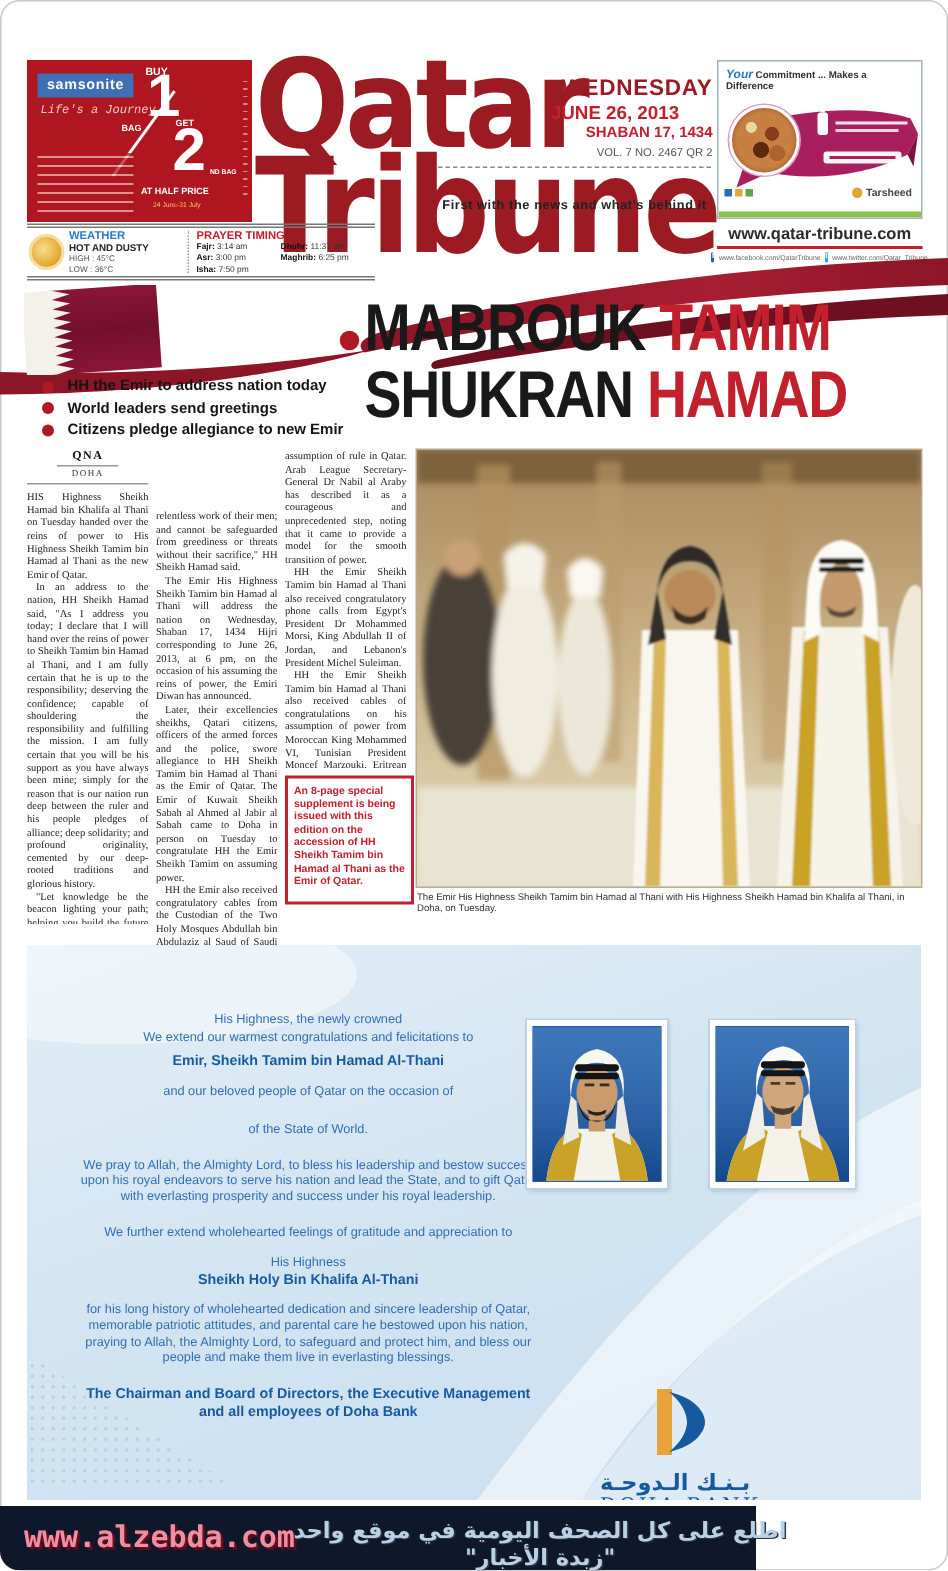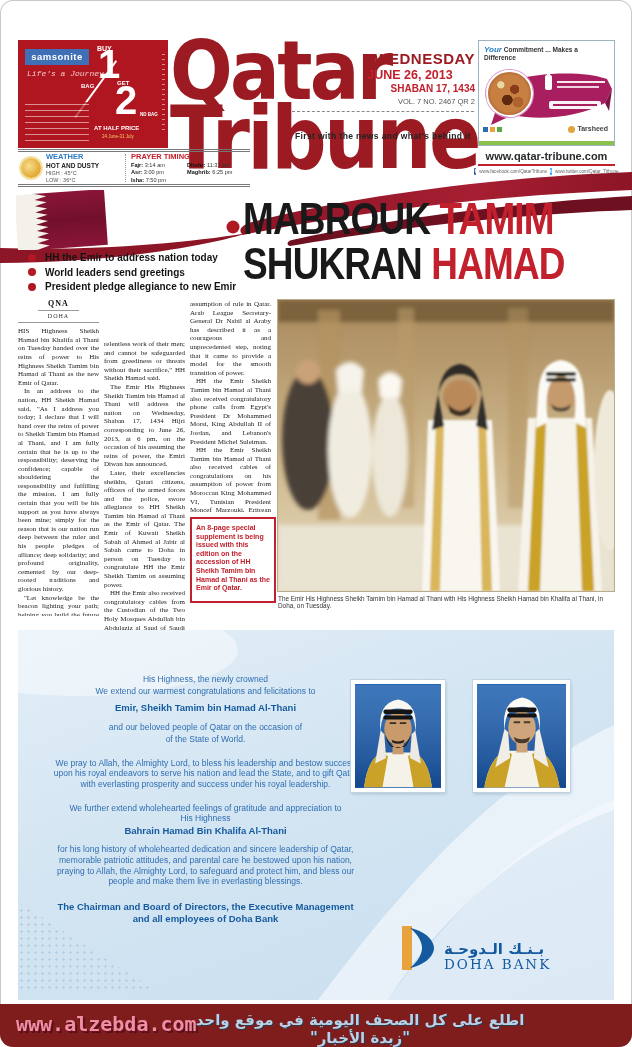"President pledge allegiance to new" span.bullet-txt { text: President -> Citizens }
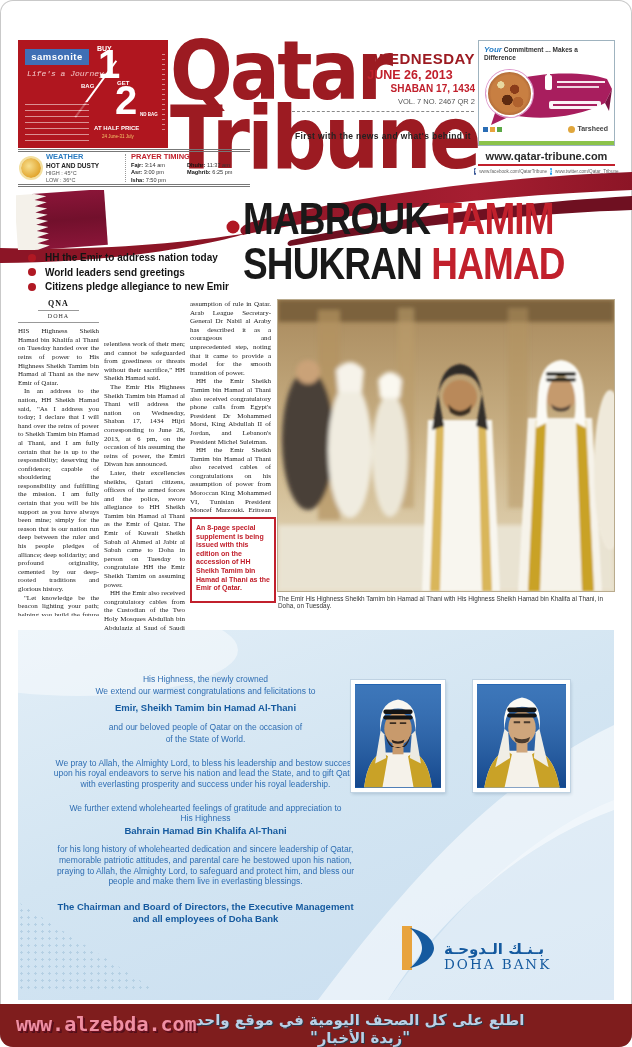"and our beloved people of" div.dt-n { margin-bottom: 2px -> 15px }
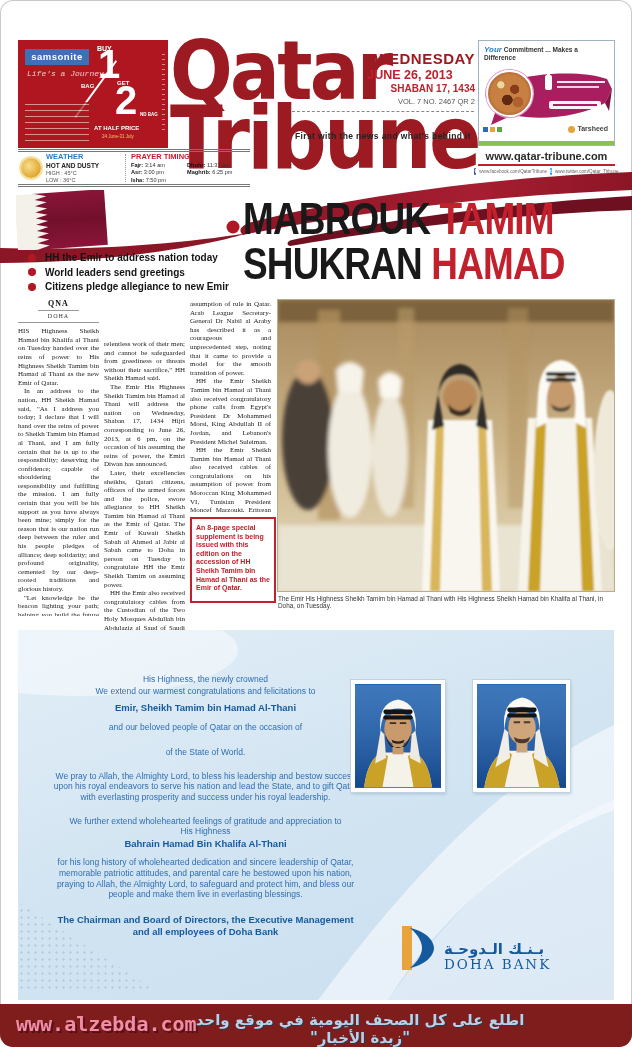"We further extend wholehearted feelings" div.dt-n { margin-bottom: 0 -> 10px }
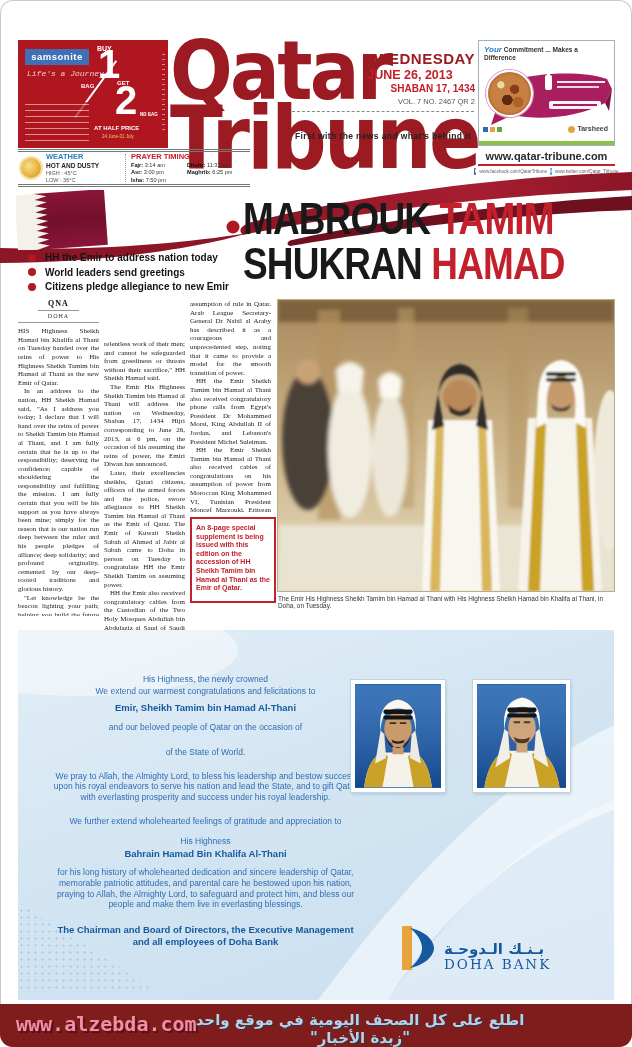"Bahrain Hamad Bin Khalifa Al-Thani" div.dt-b { text: Bahrain Hamad -> Sheikh Holy }
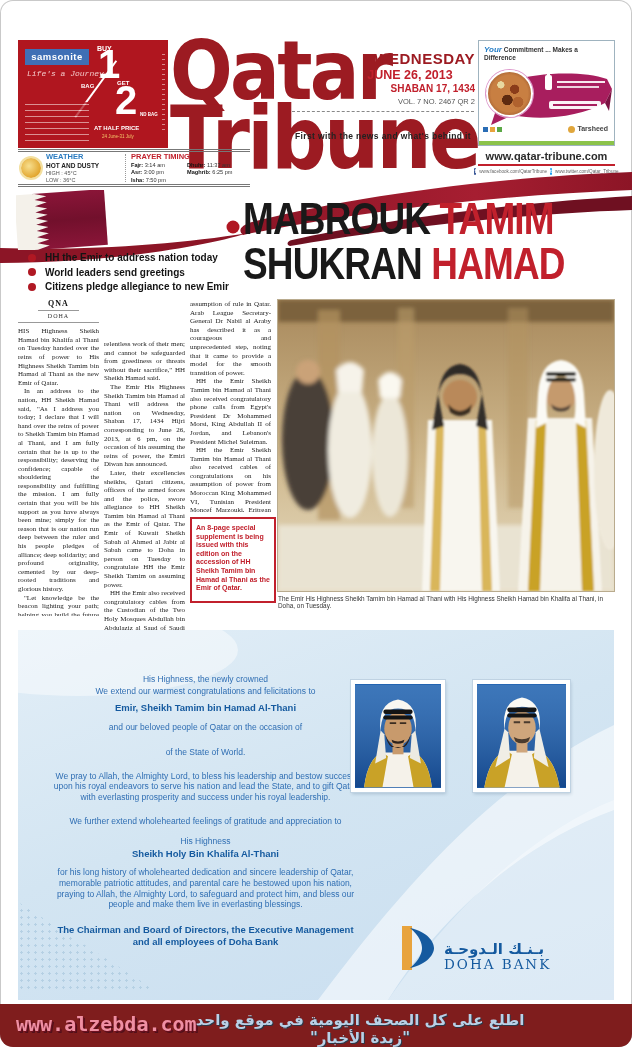"بـنـك الـدوحـة" .doha-logo { align-items: flex-end -> center; flex-direction: none -> column }
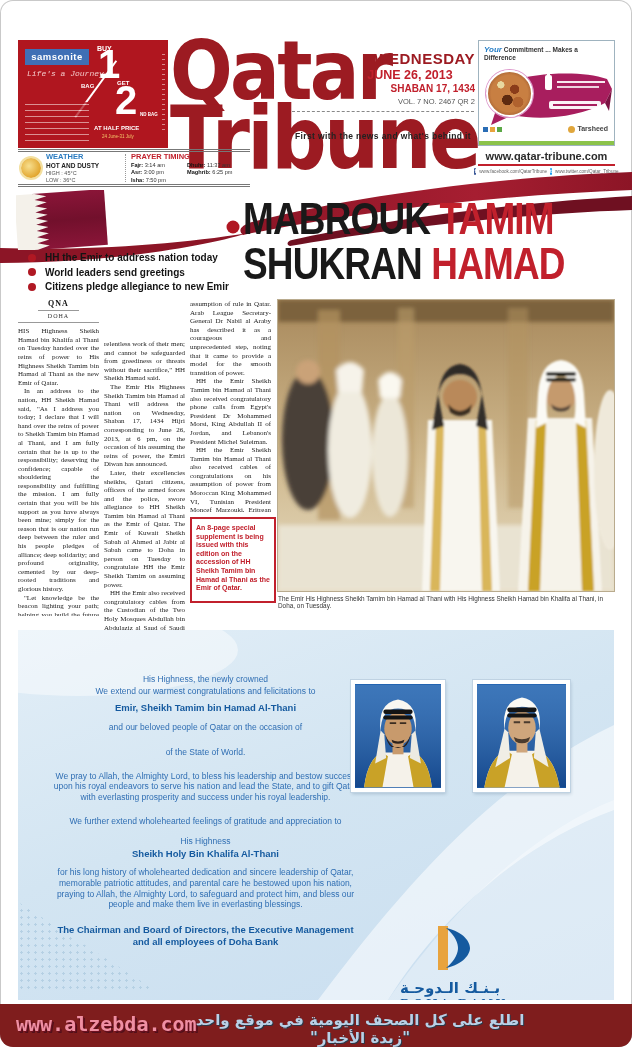"www.alzebda.com" .banner { background: #7f1d1d -> #0f172a; width: 632px -> 504px }
